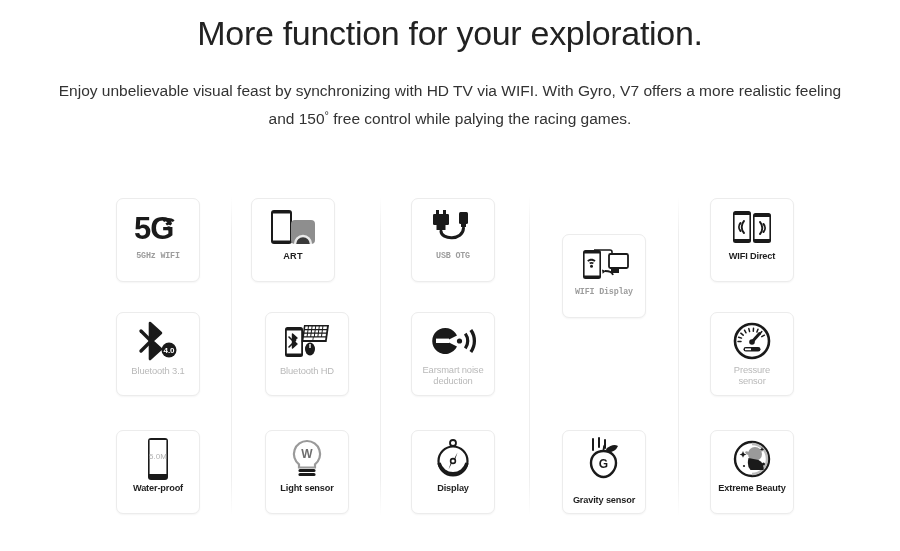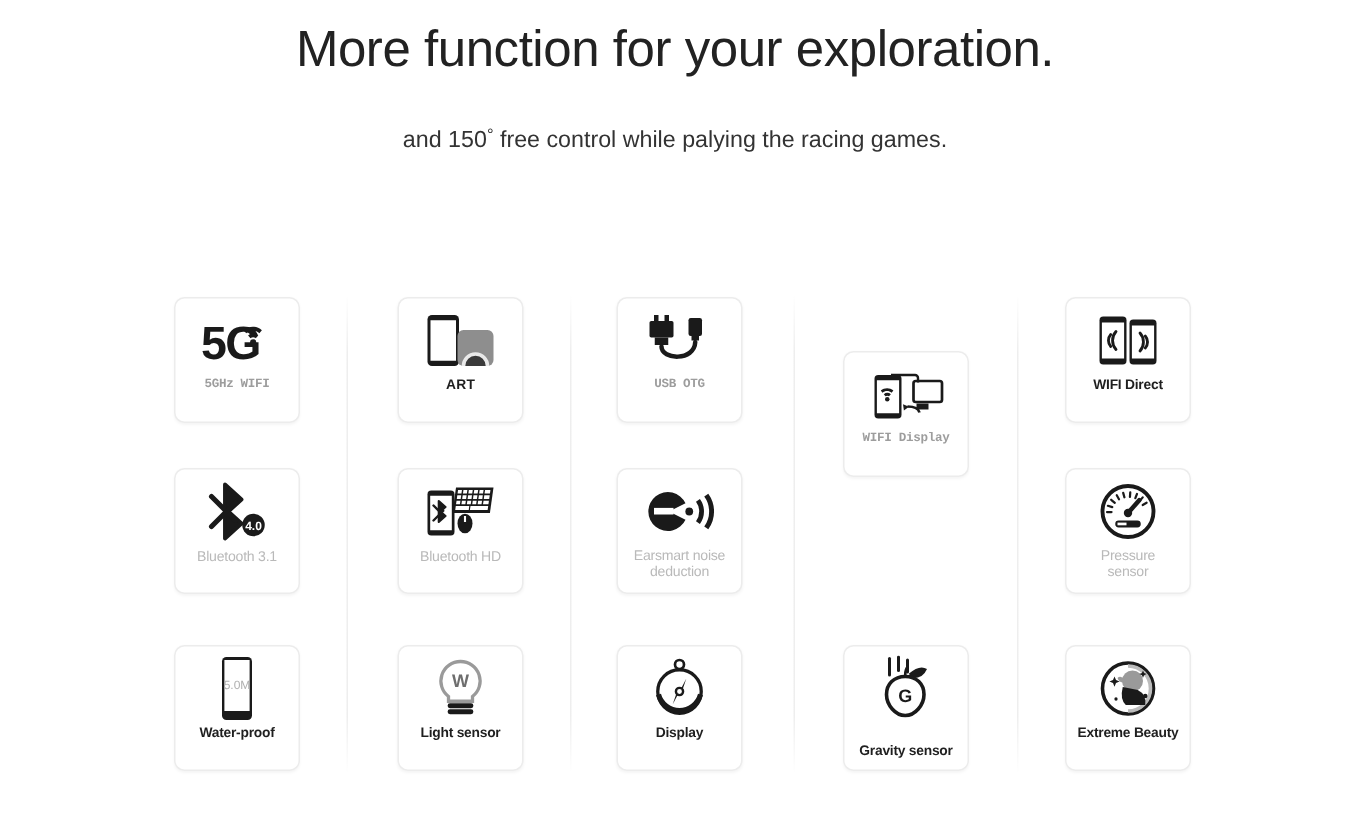"Enjoy unbelievable visual feast by" span.line { html: none -> <span>Enjoy unbelievable visual feast by synchronizing with HD TV via WIFI. With Gyro, V7 offers a more realistic feeling</span> }
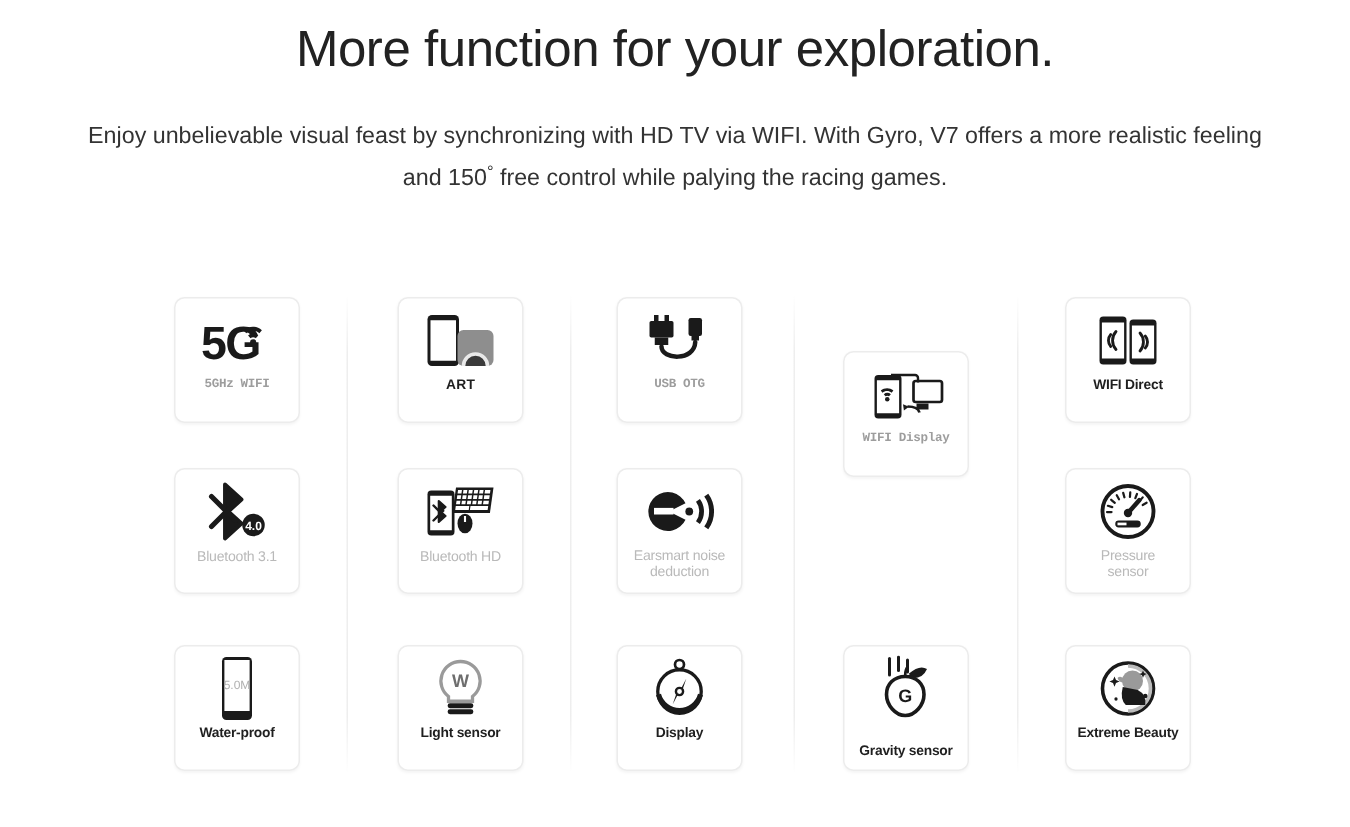"ART" div.cell { left: 307px -> 293px }
